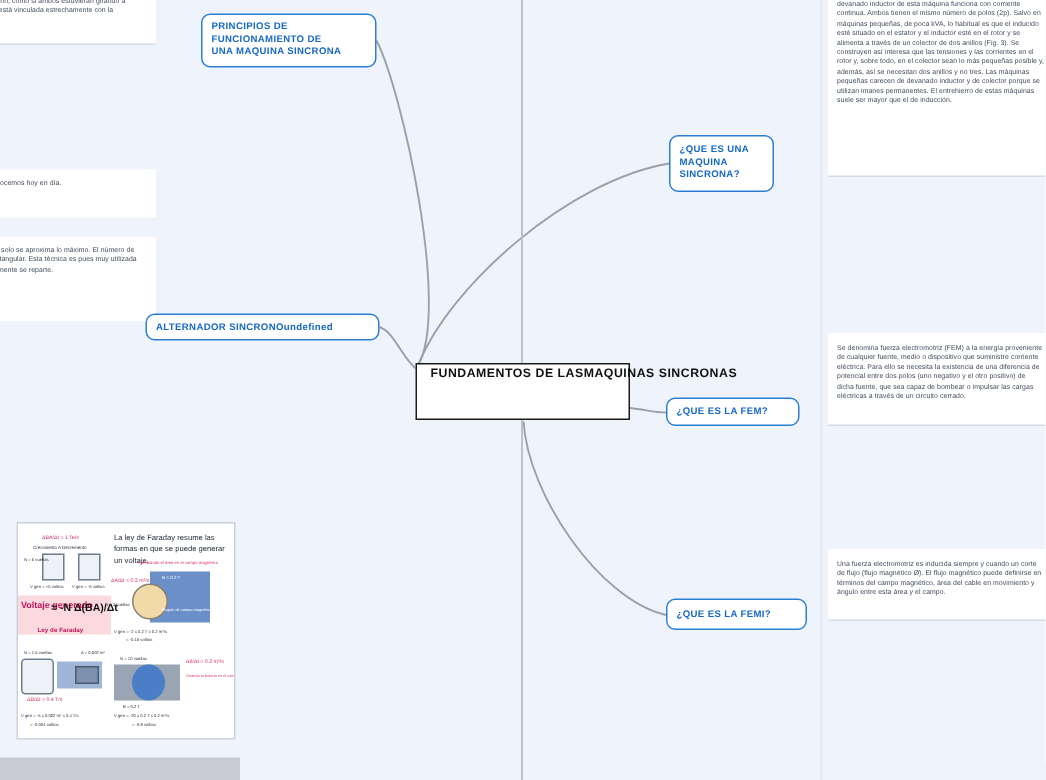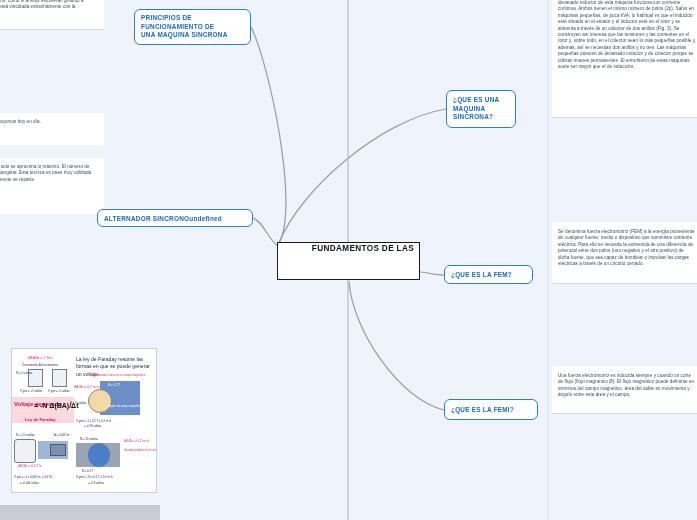"FUNDAMENTOS DE LAS" .root-node { justify-content: flex-end -> flex-start }
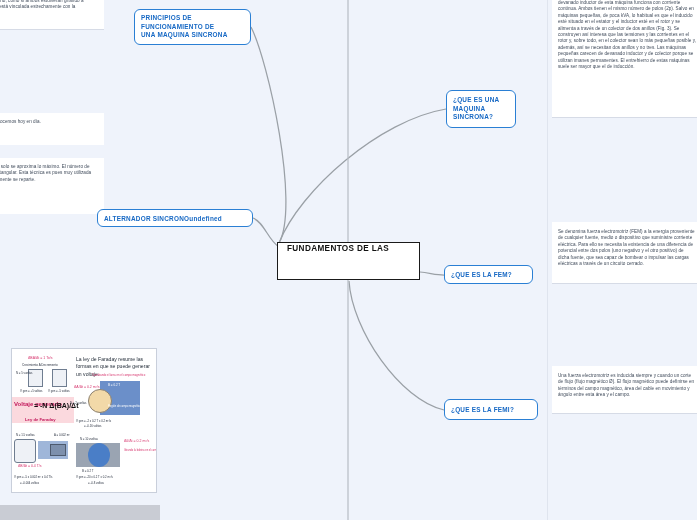"MAQUINAS SINCRONAS" div.root-line { html: none -> <div>MAQUINAS SINCRONAS</div> }
